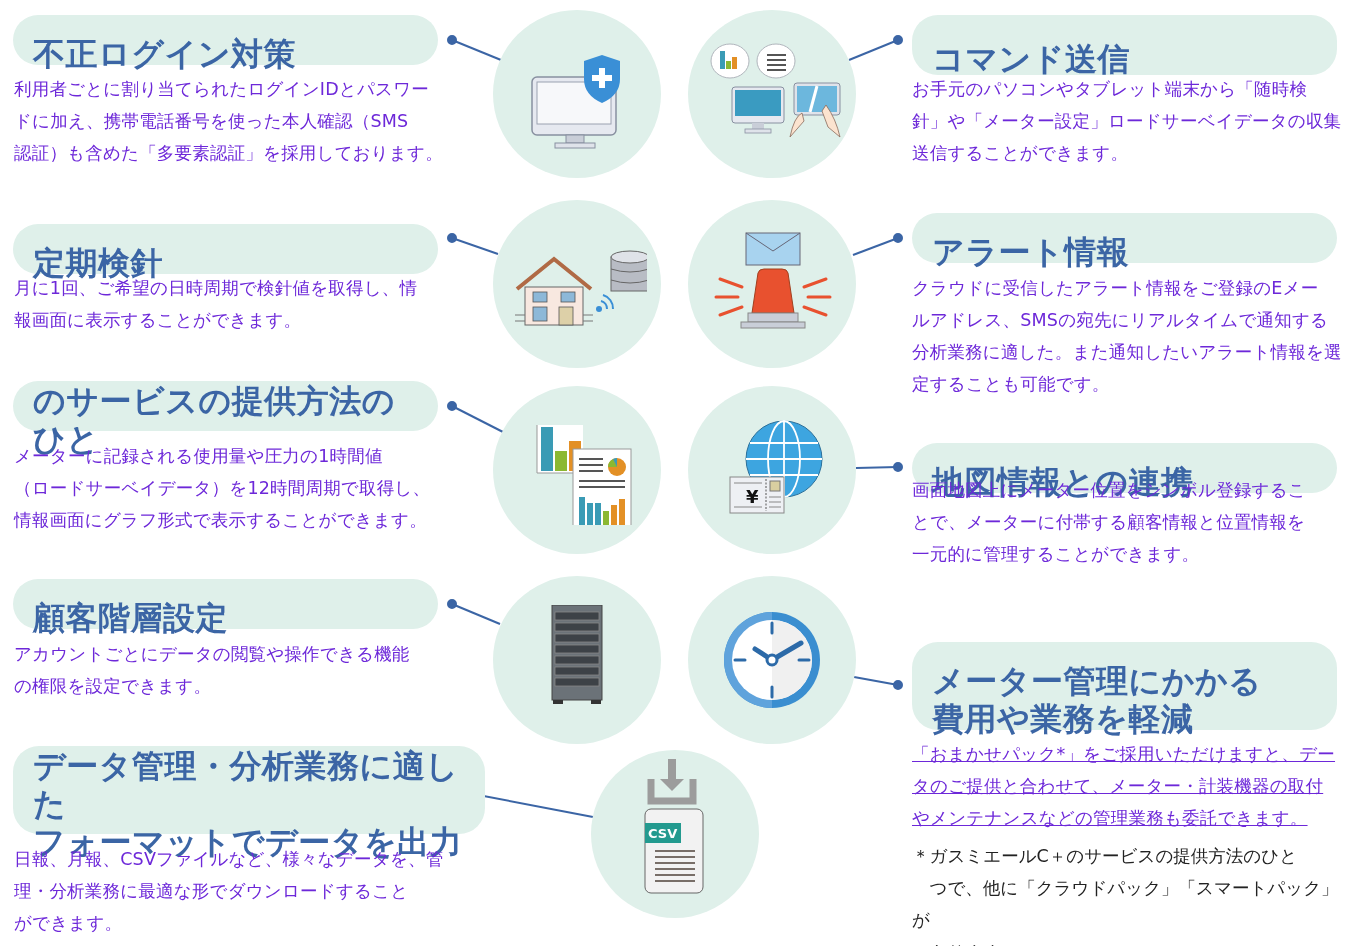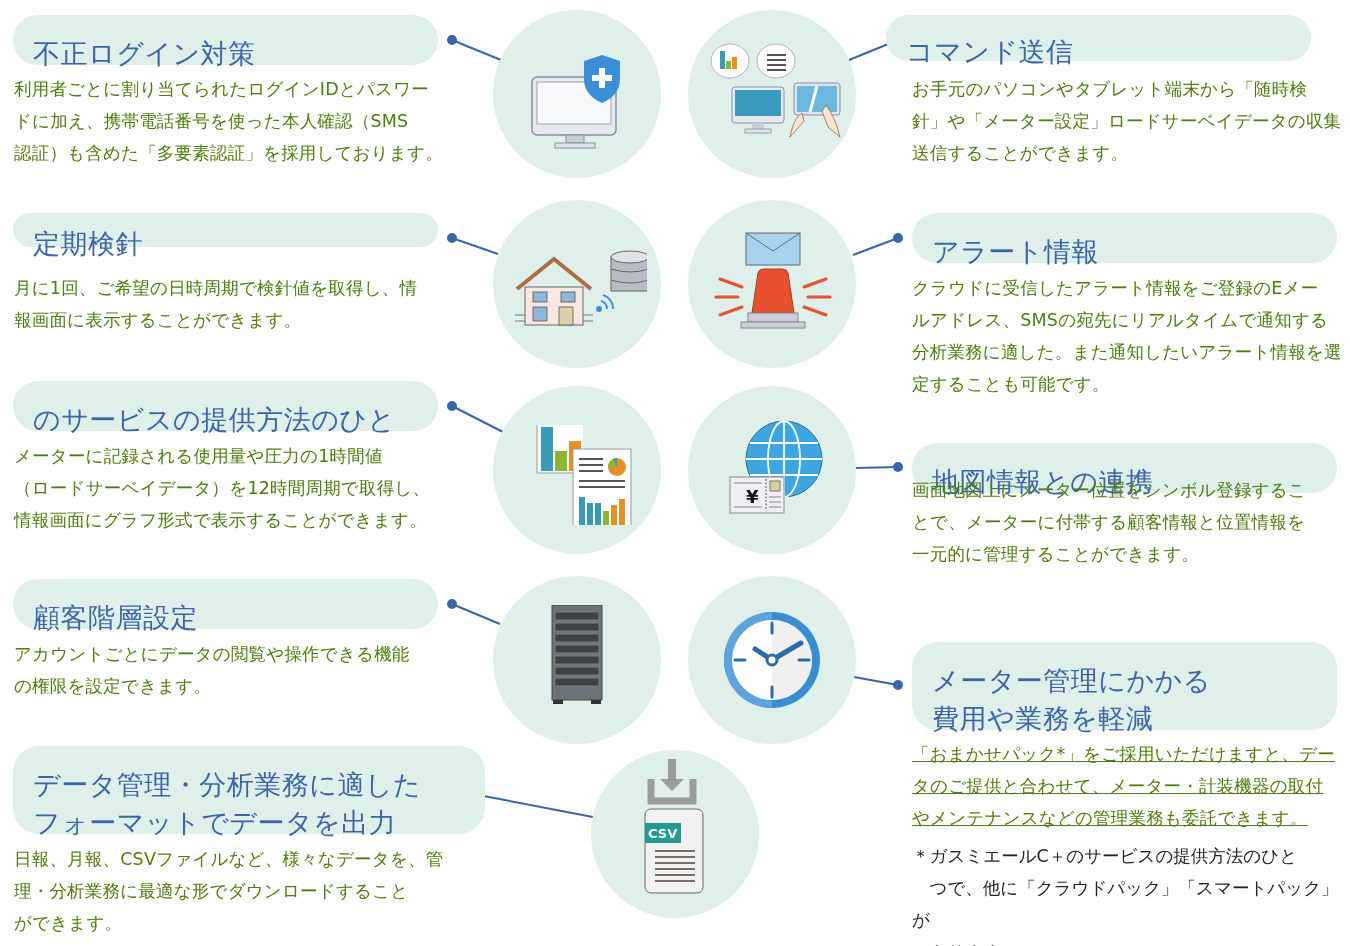"不正ログイン対策" .pill .title { font-size: 27px -> 32px; font-weight: normal -> bold }
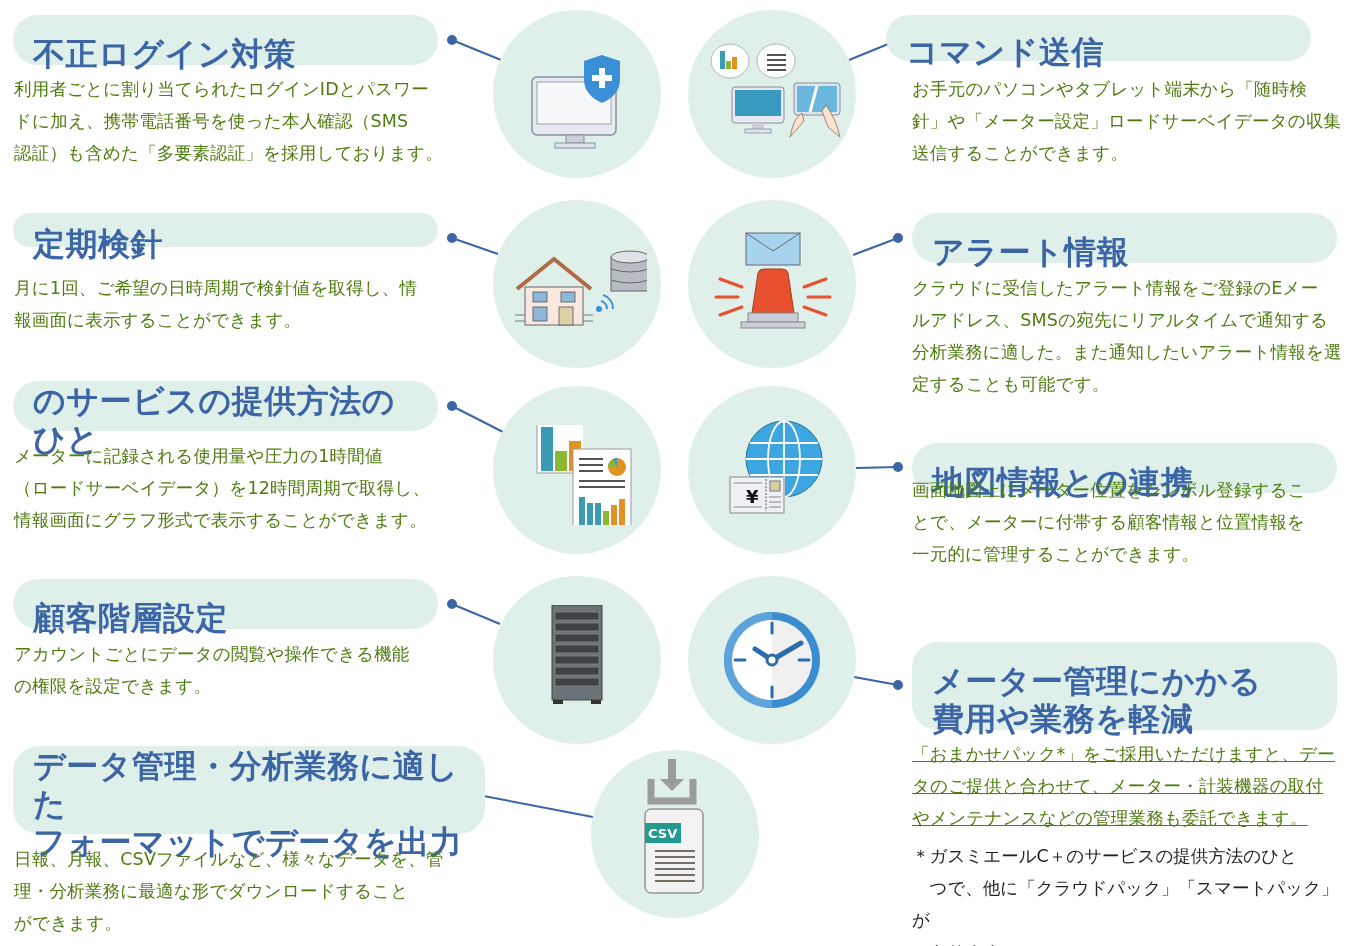"コマンド送信" div.pill { height: 46px -> 60px; left: 886px -> 912px }
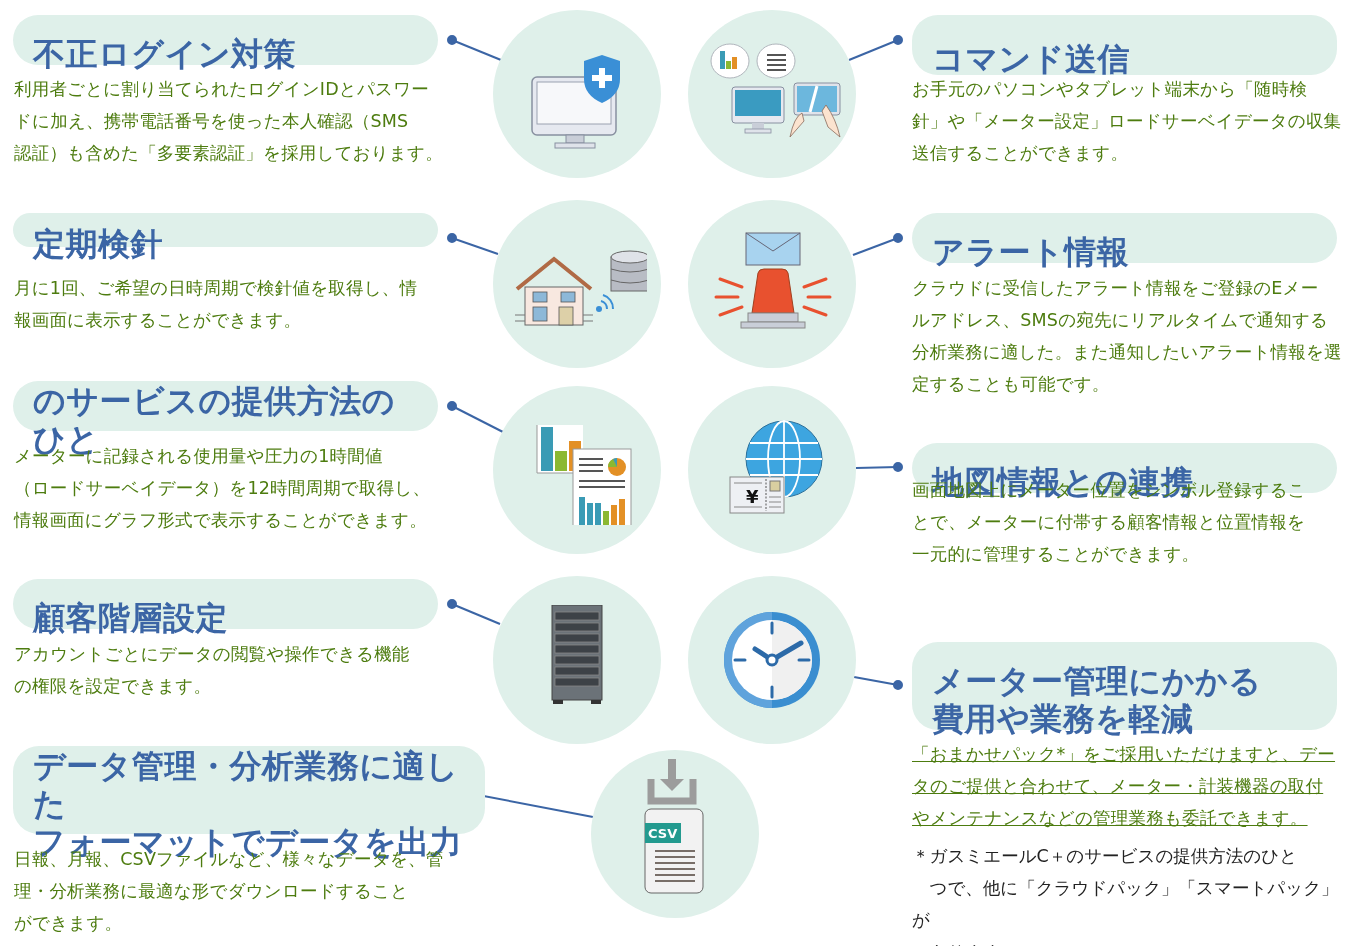"利用者ごとに割り当てられたログインIDとパスワー" .desc { color: #4d7c0f -> #6d28d9 }
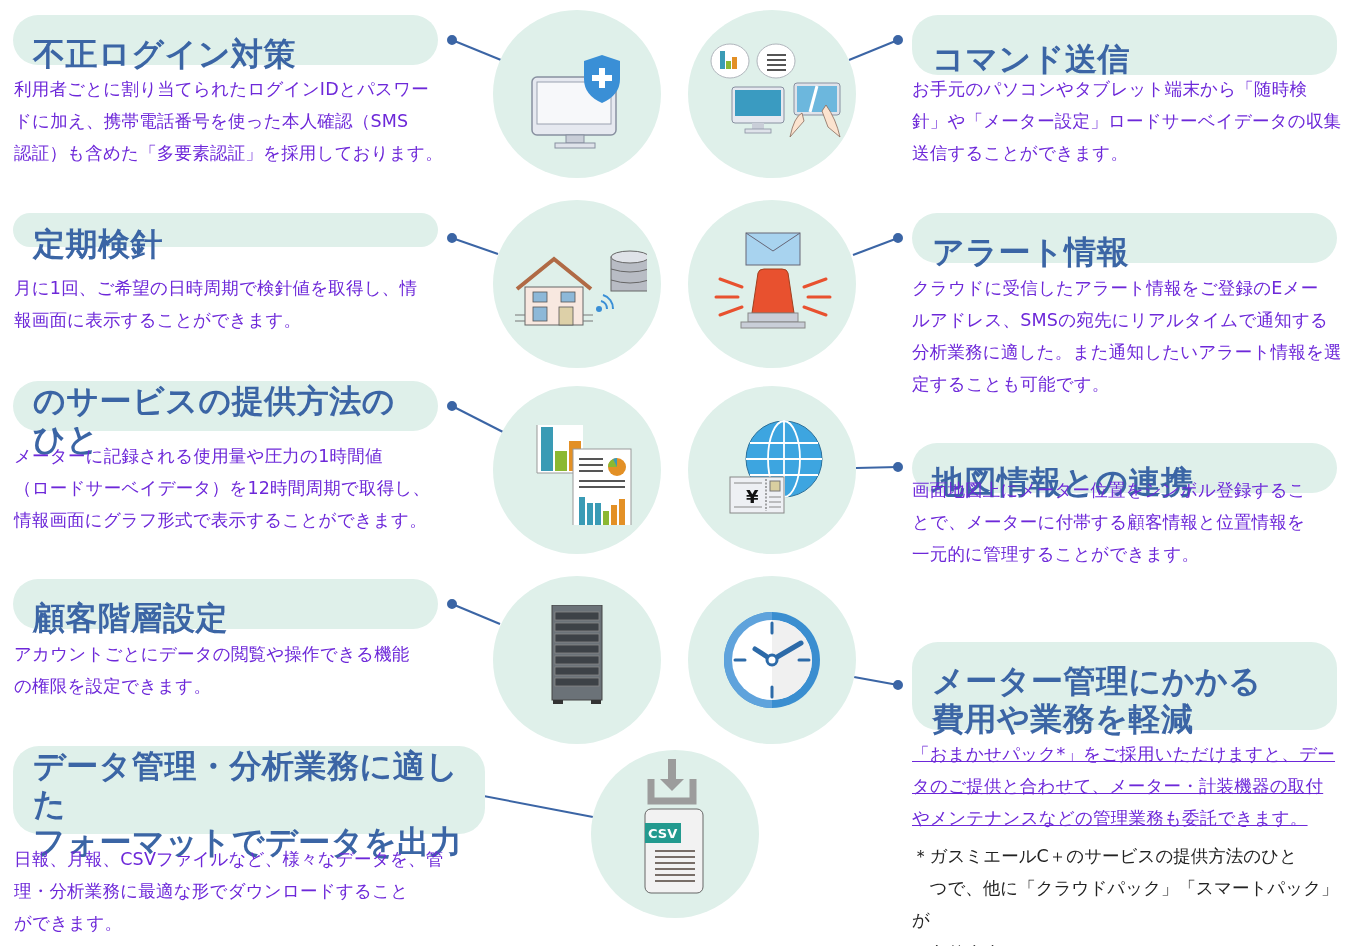"定期検針" div.pill { height: 34px -> 50px; top: 213px -> 224px }
